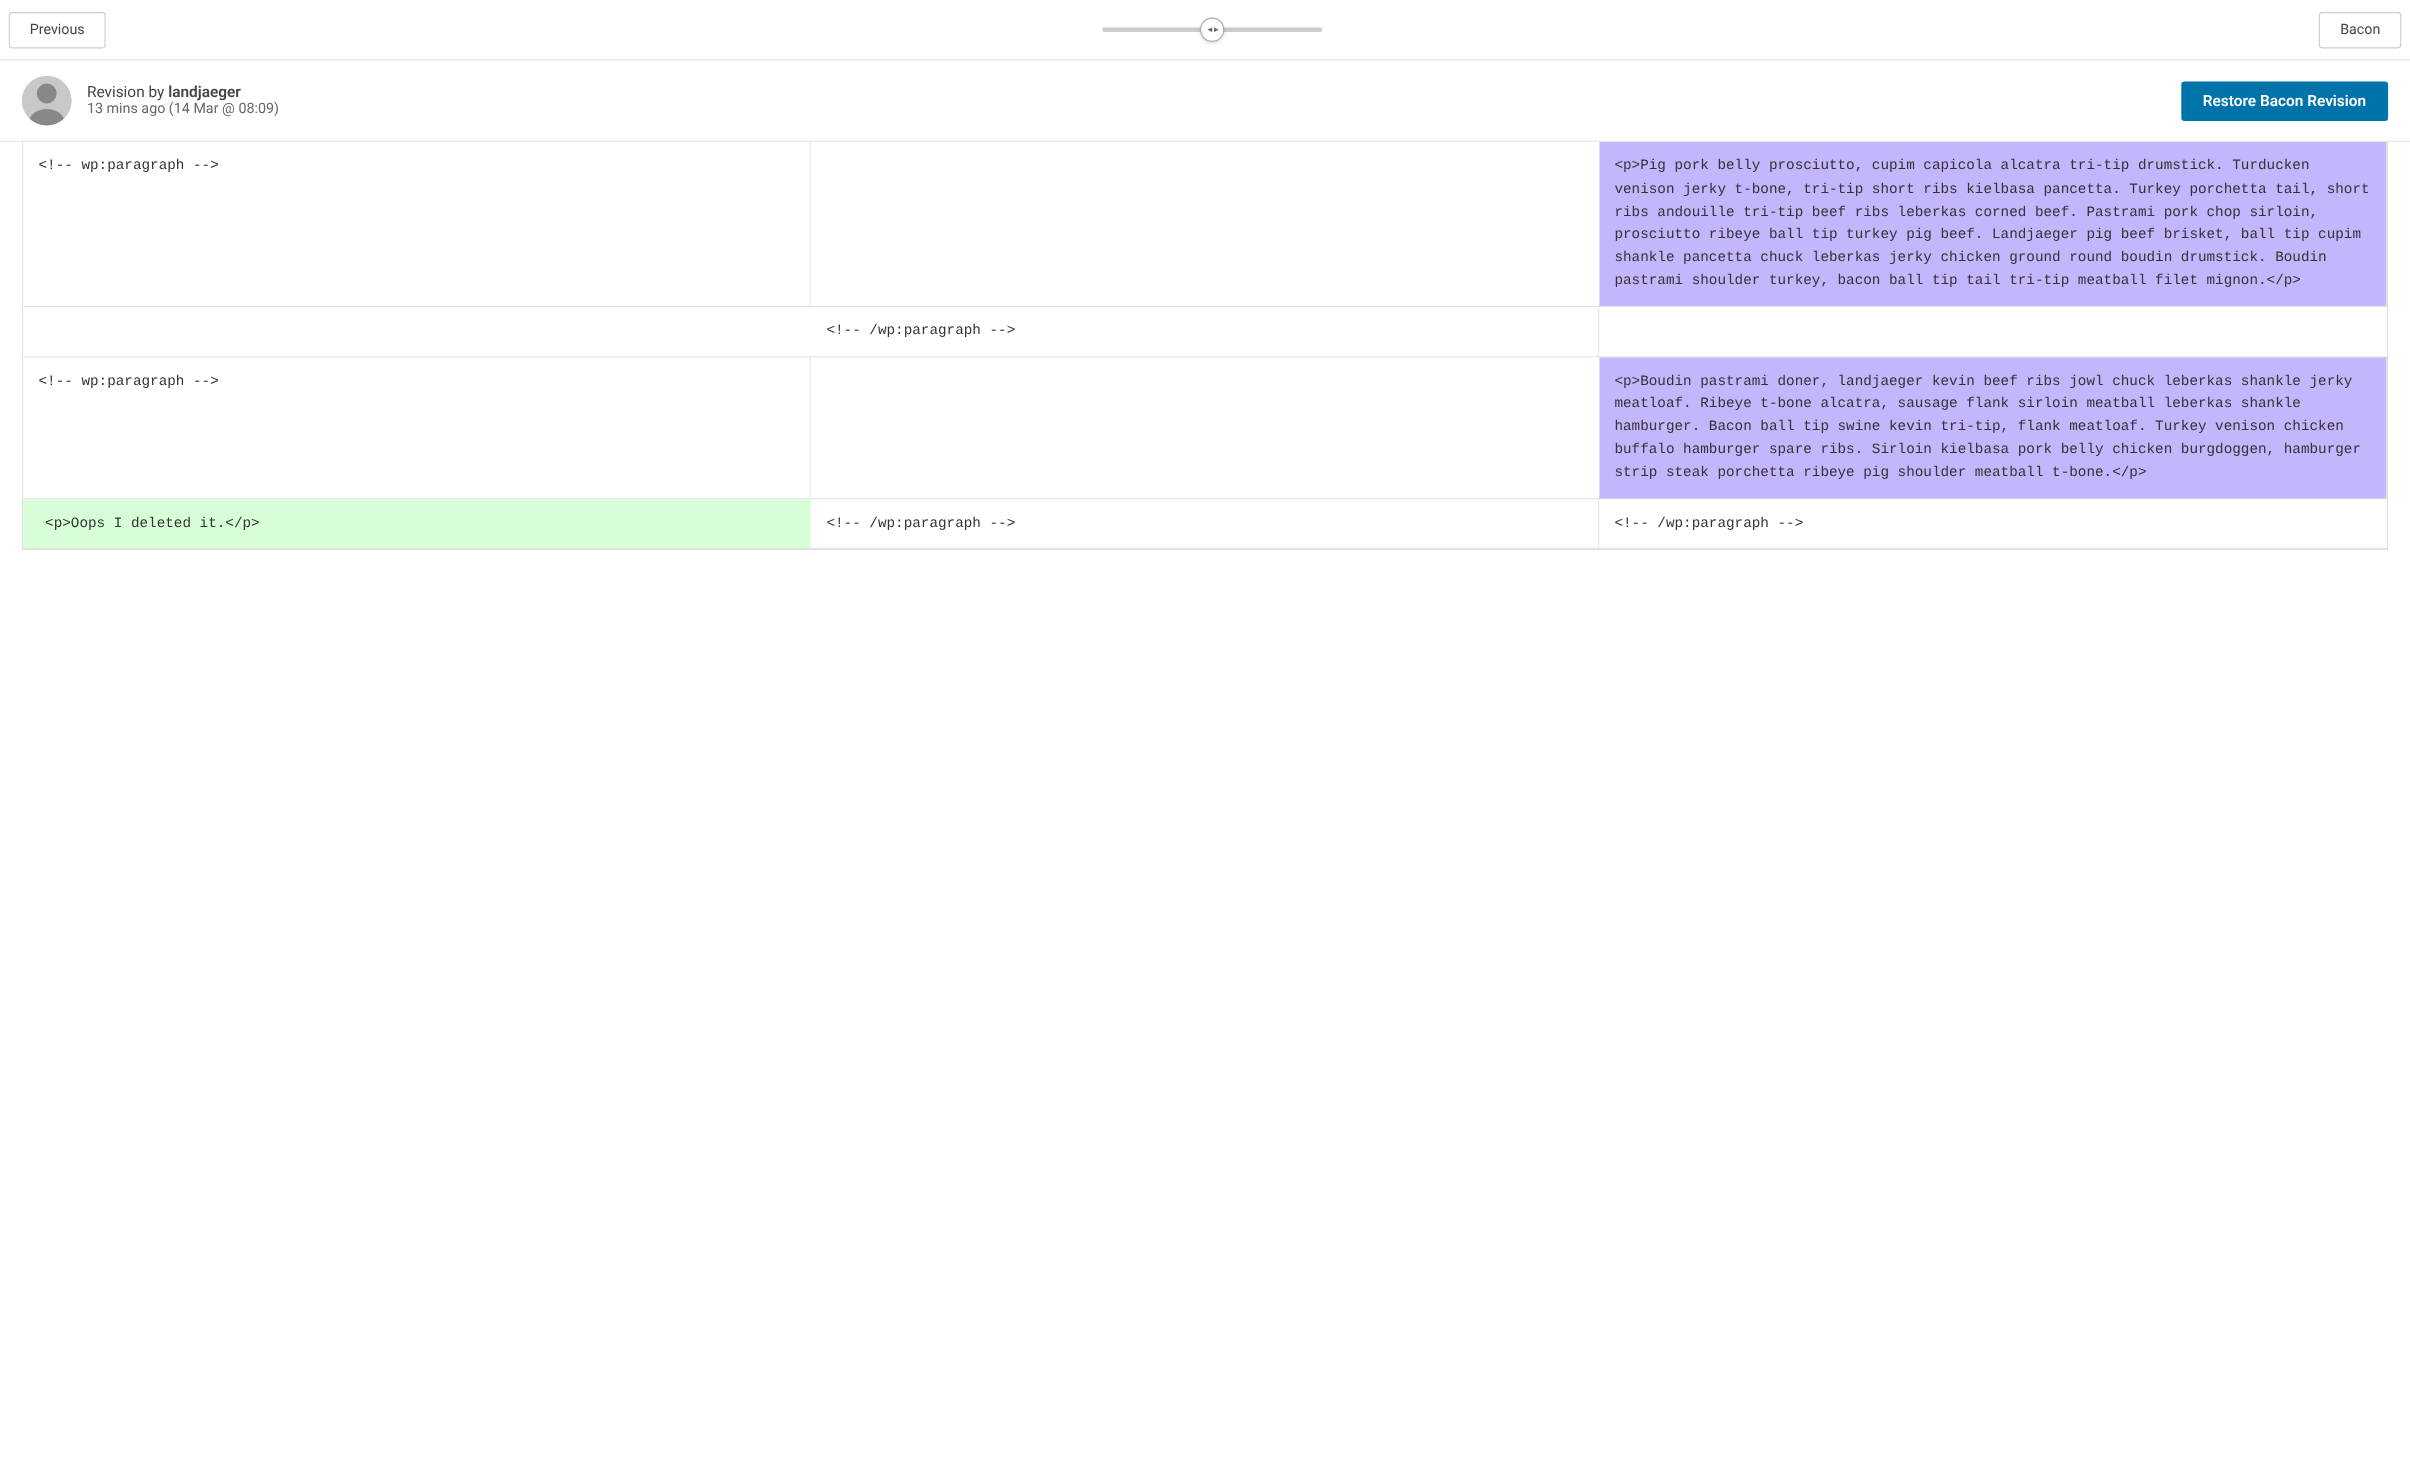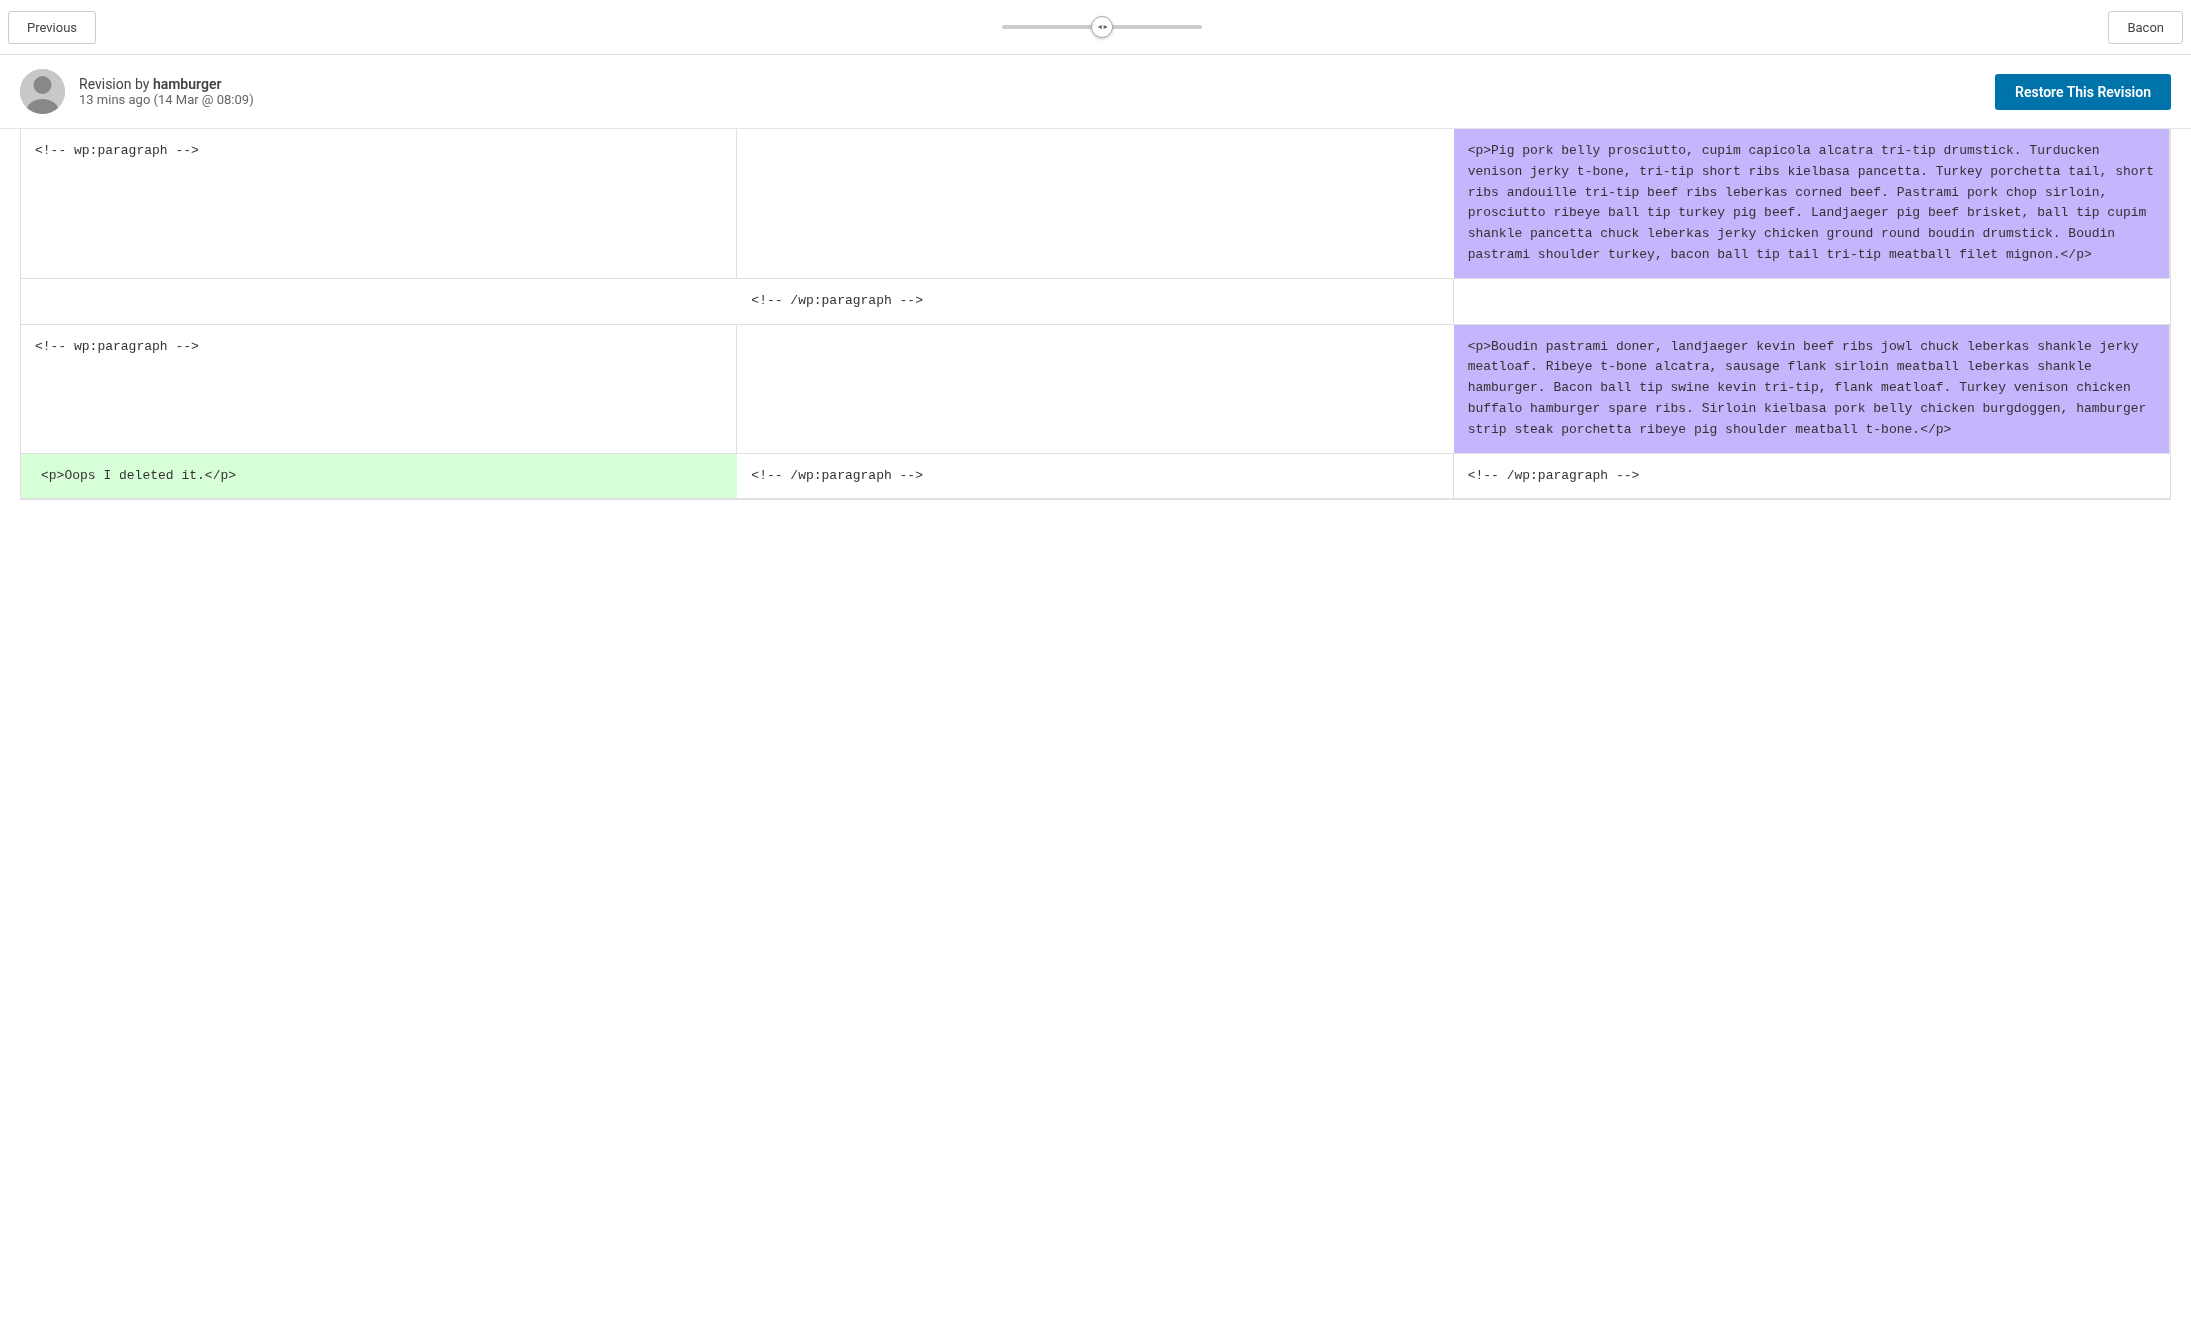"hamburger" strong { text: hamburger -> landjaeger }
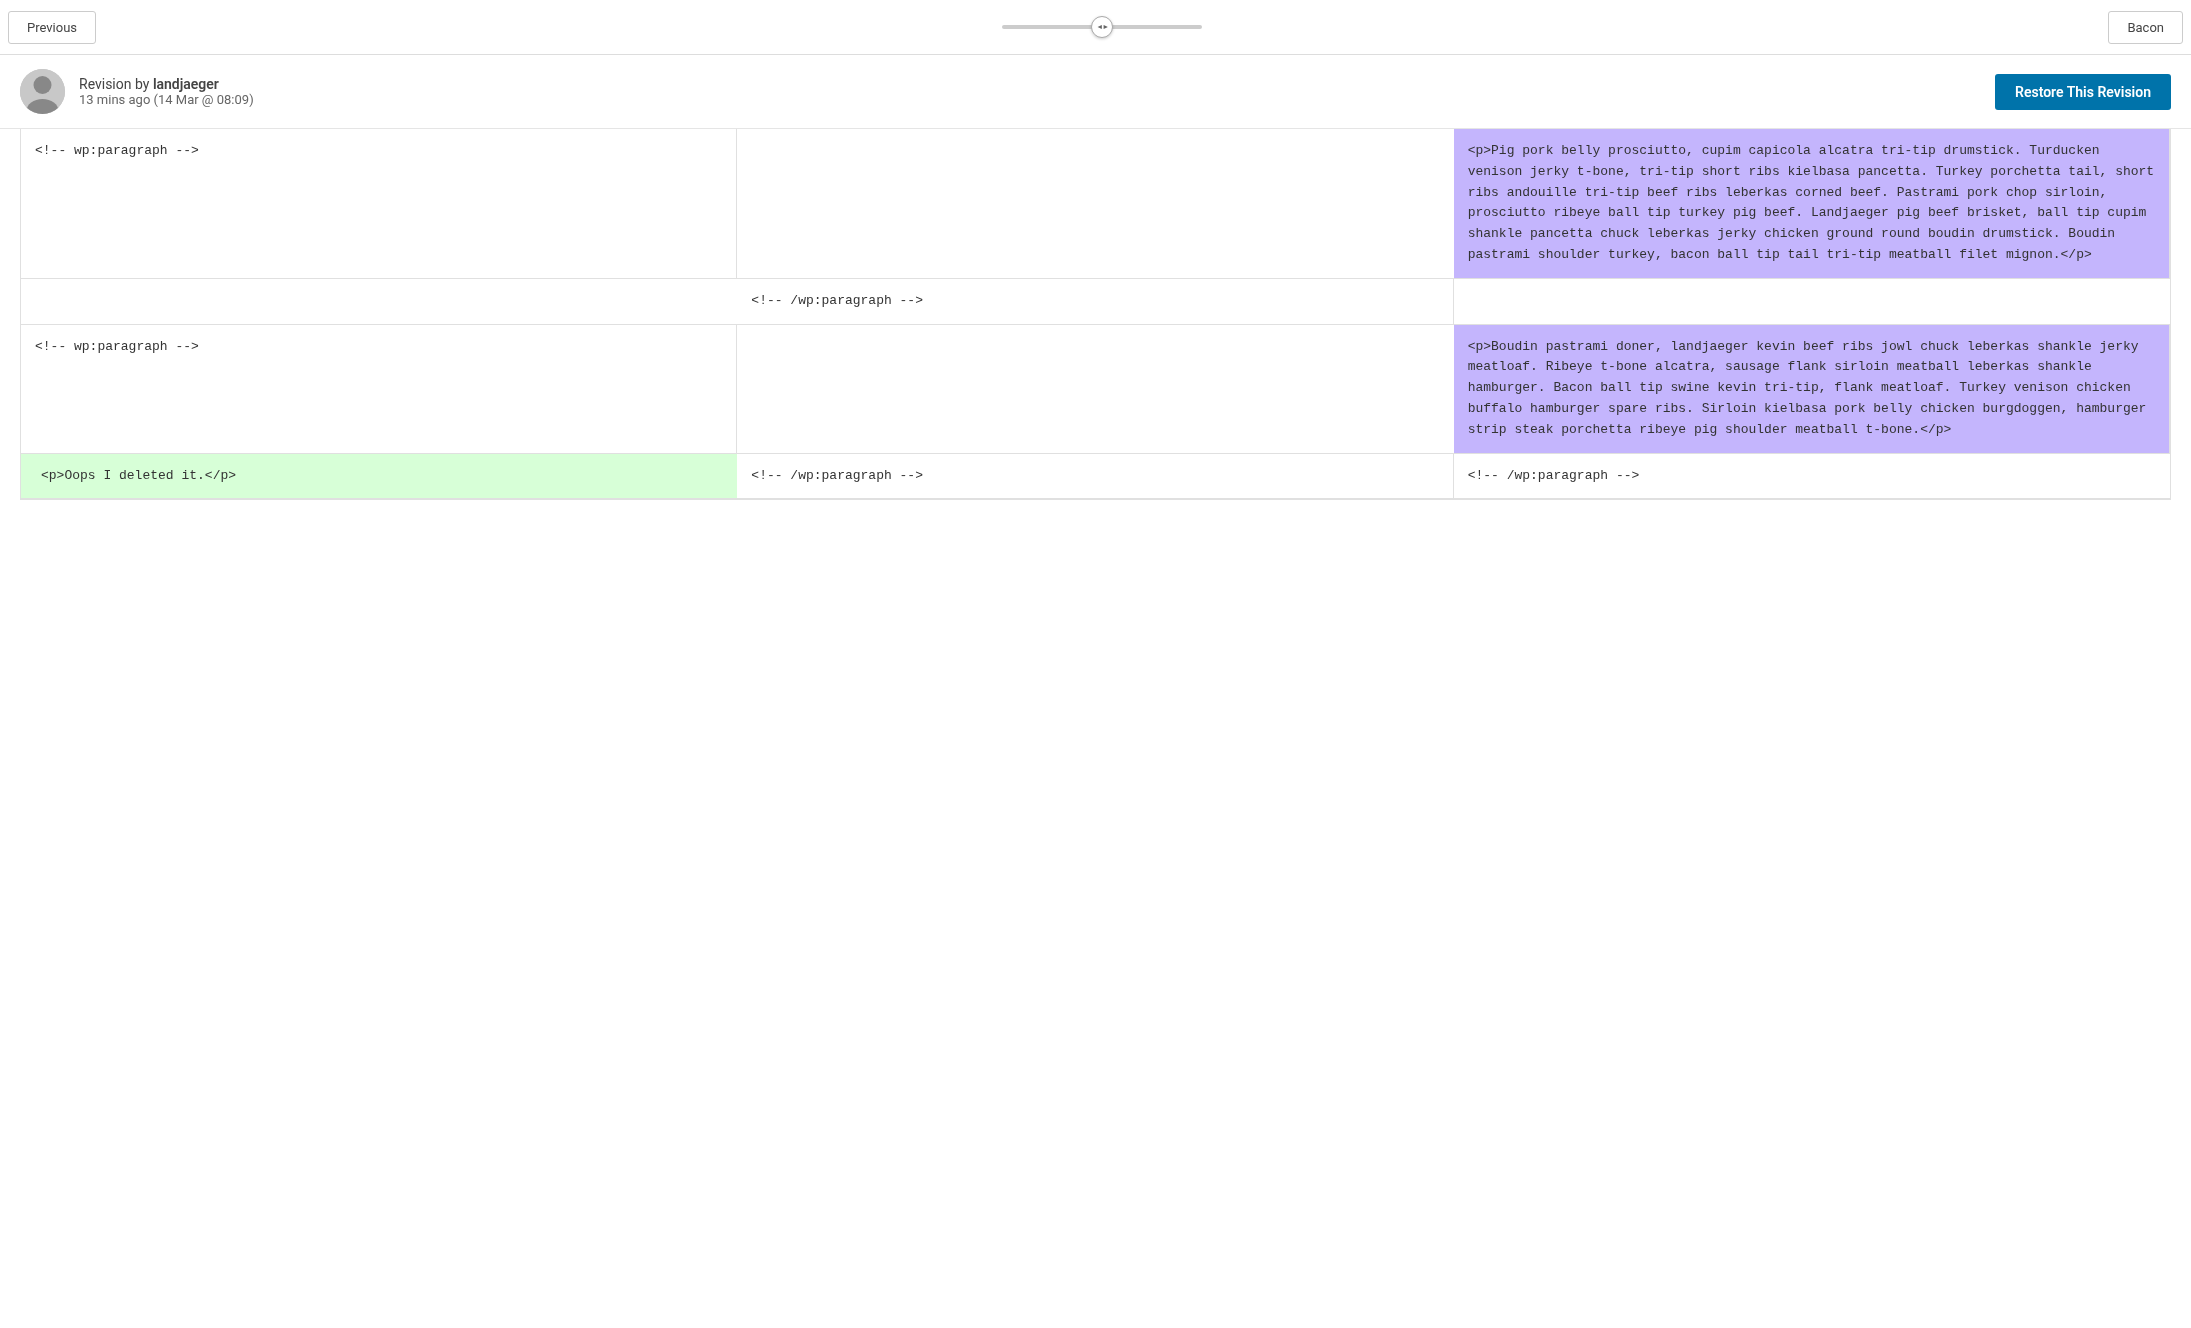"Restore This Revision" button.restore-btn { text: This -> Bacon }
